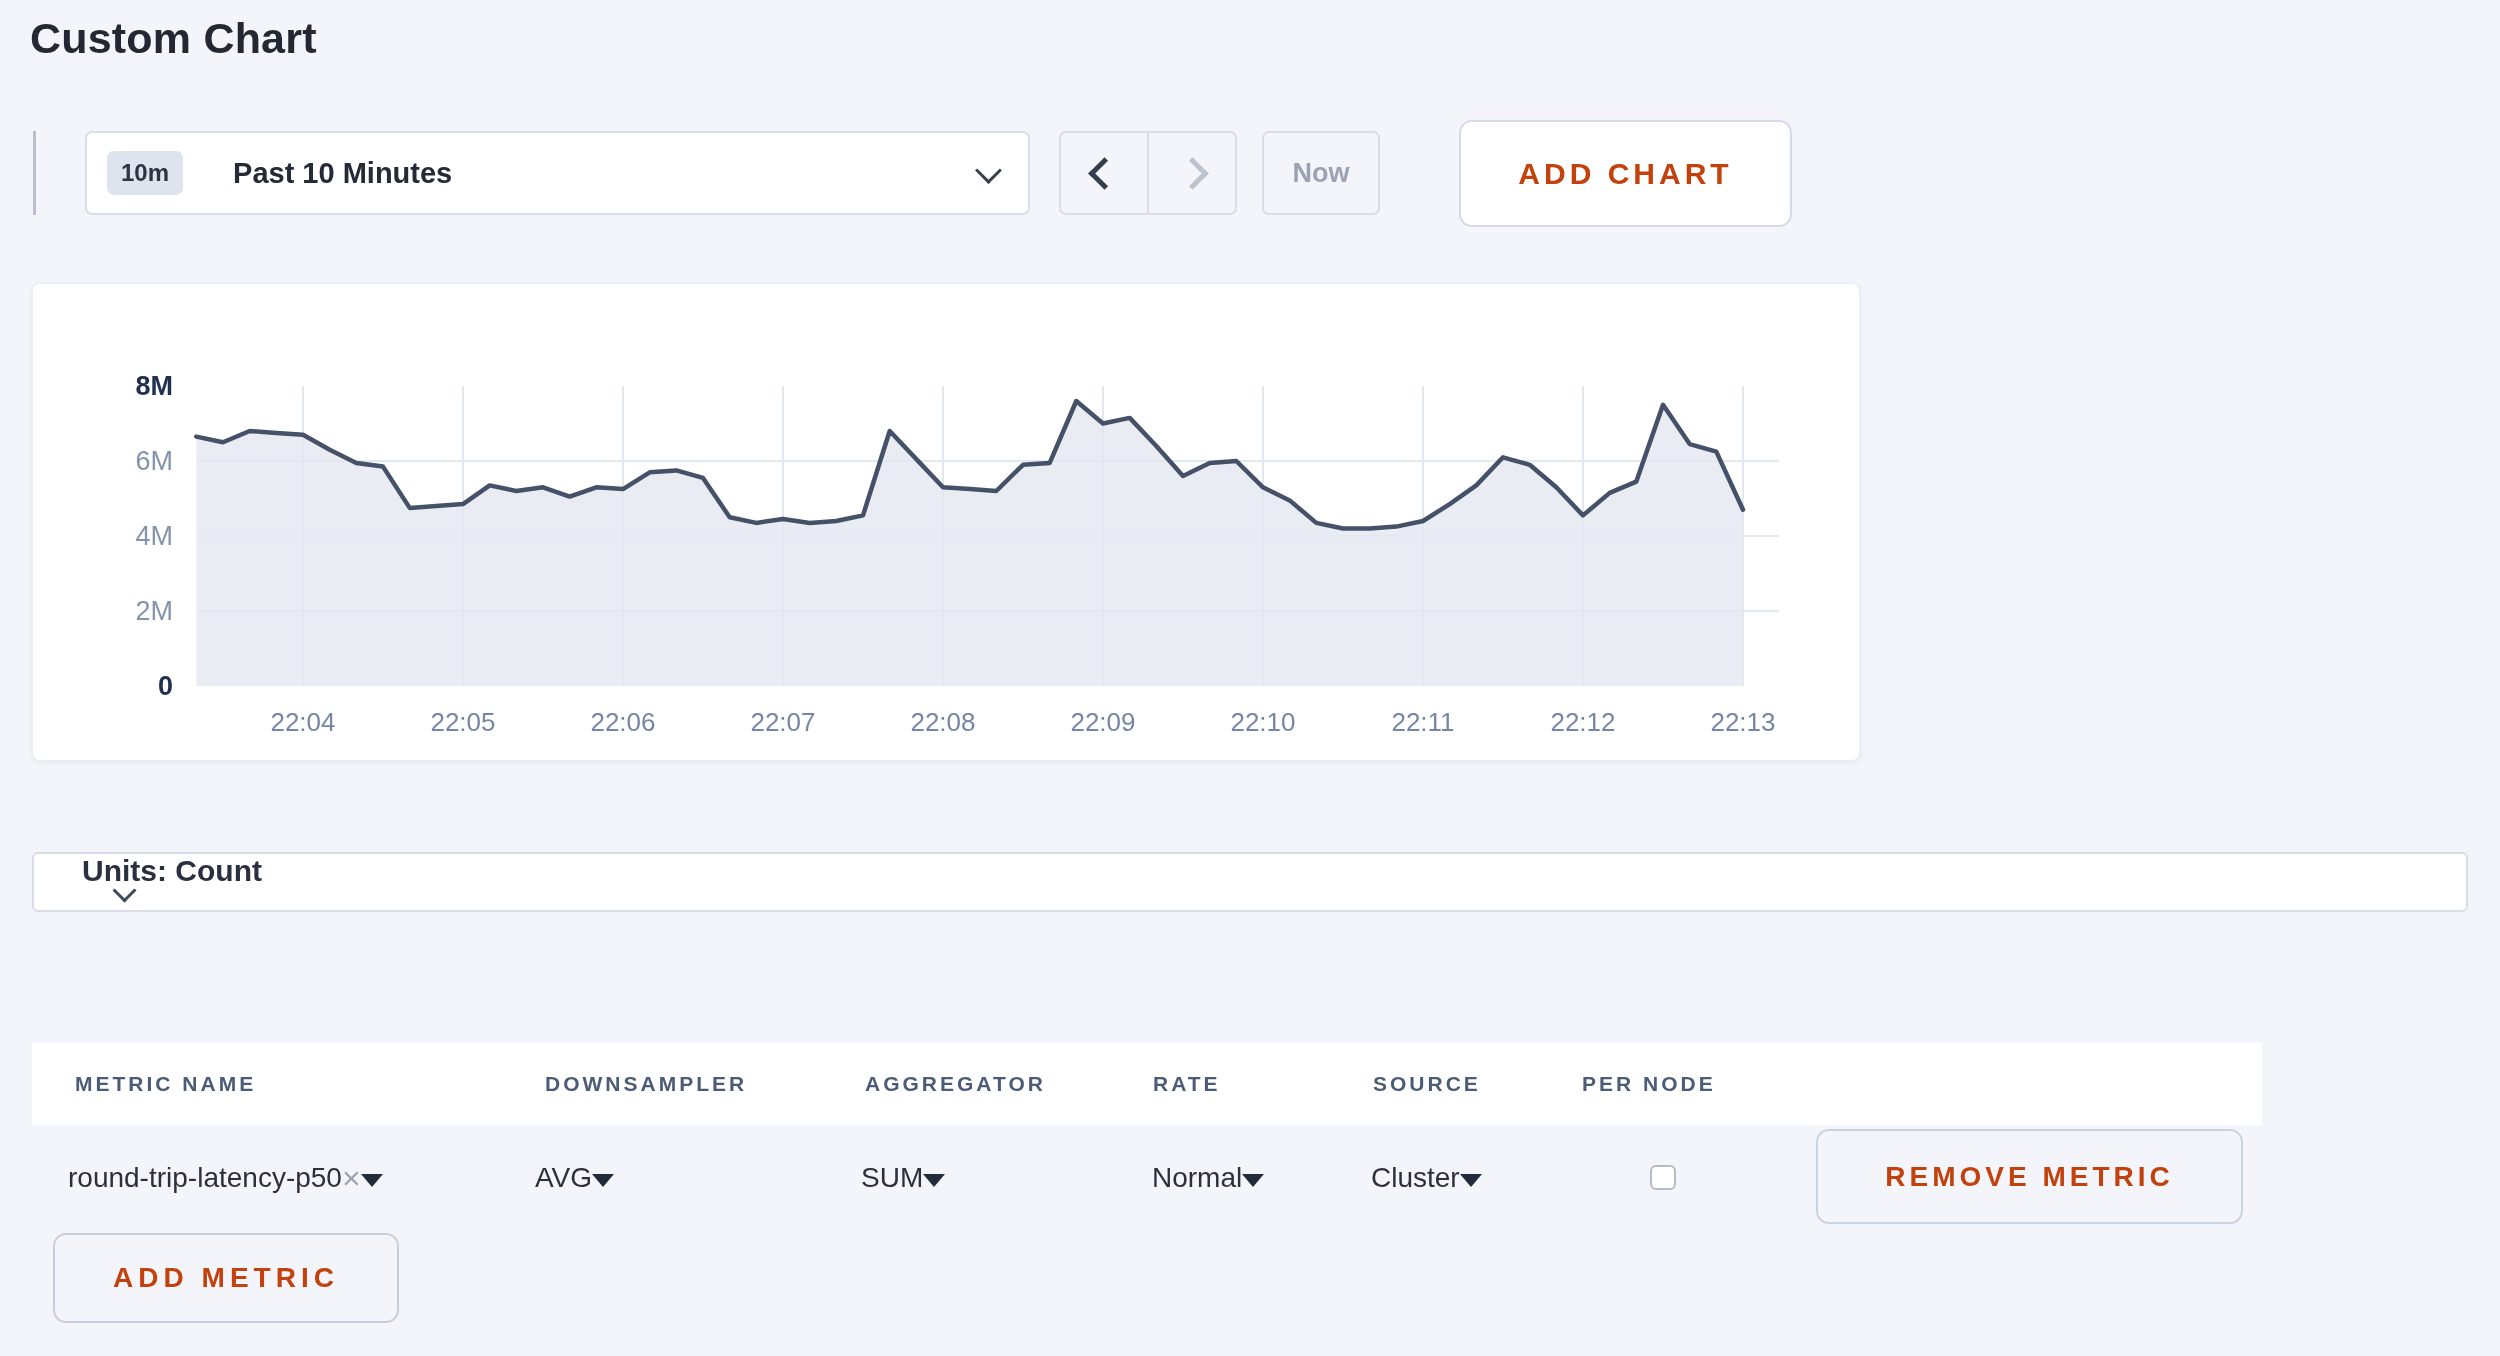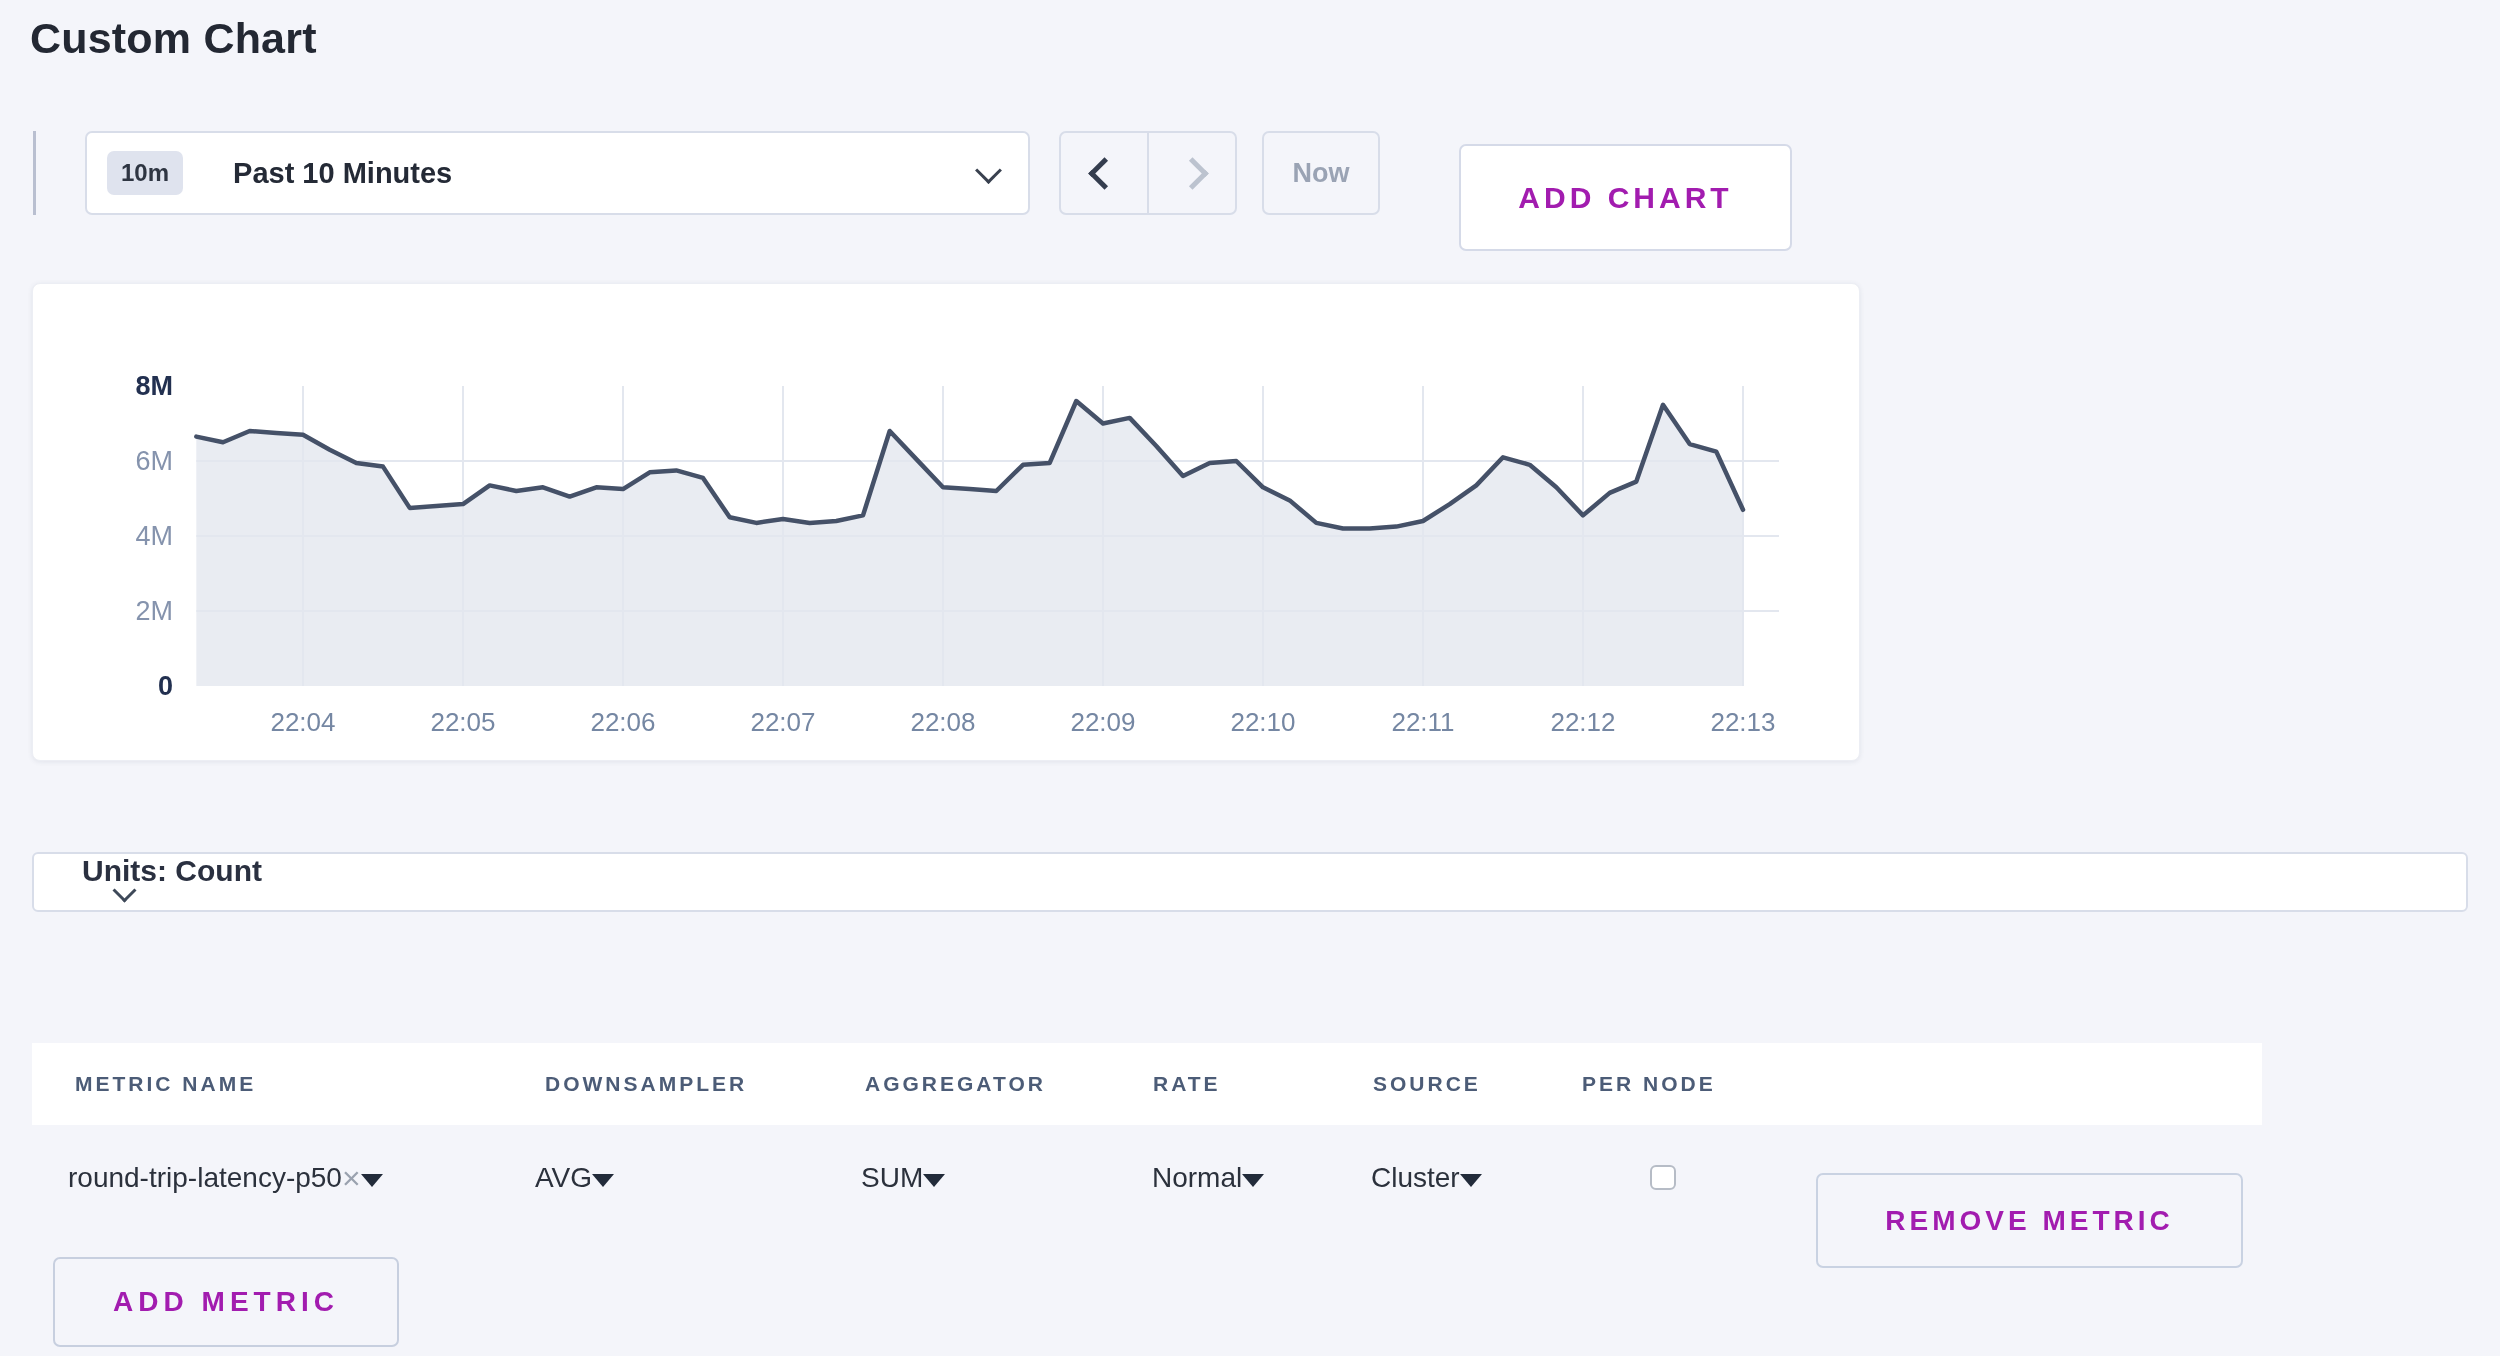"ADD CHART" .btn-outline-blue { border-radius: 7px -> 13px; color: #a21caf -> #c2410c; margin-top: 24px -> none }
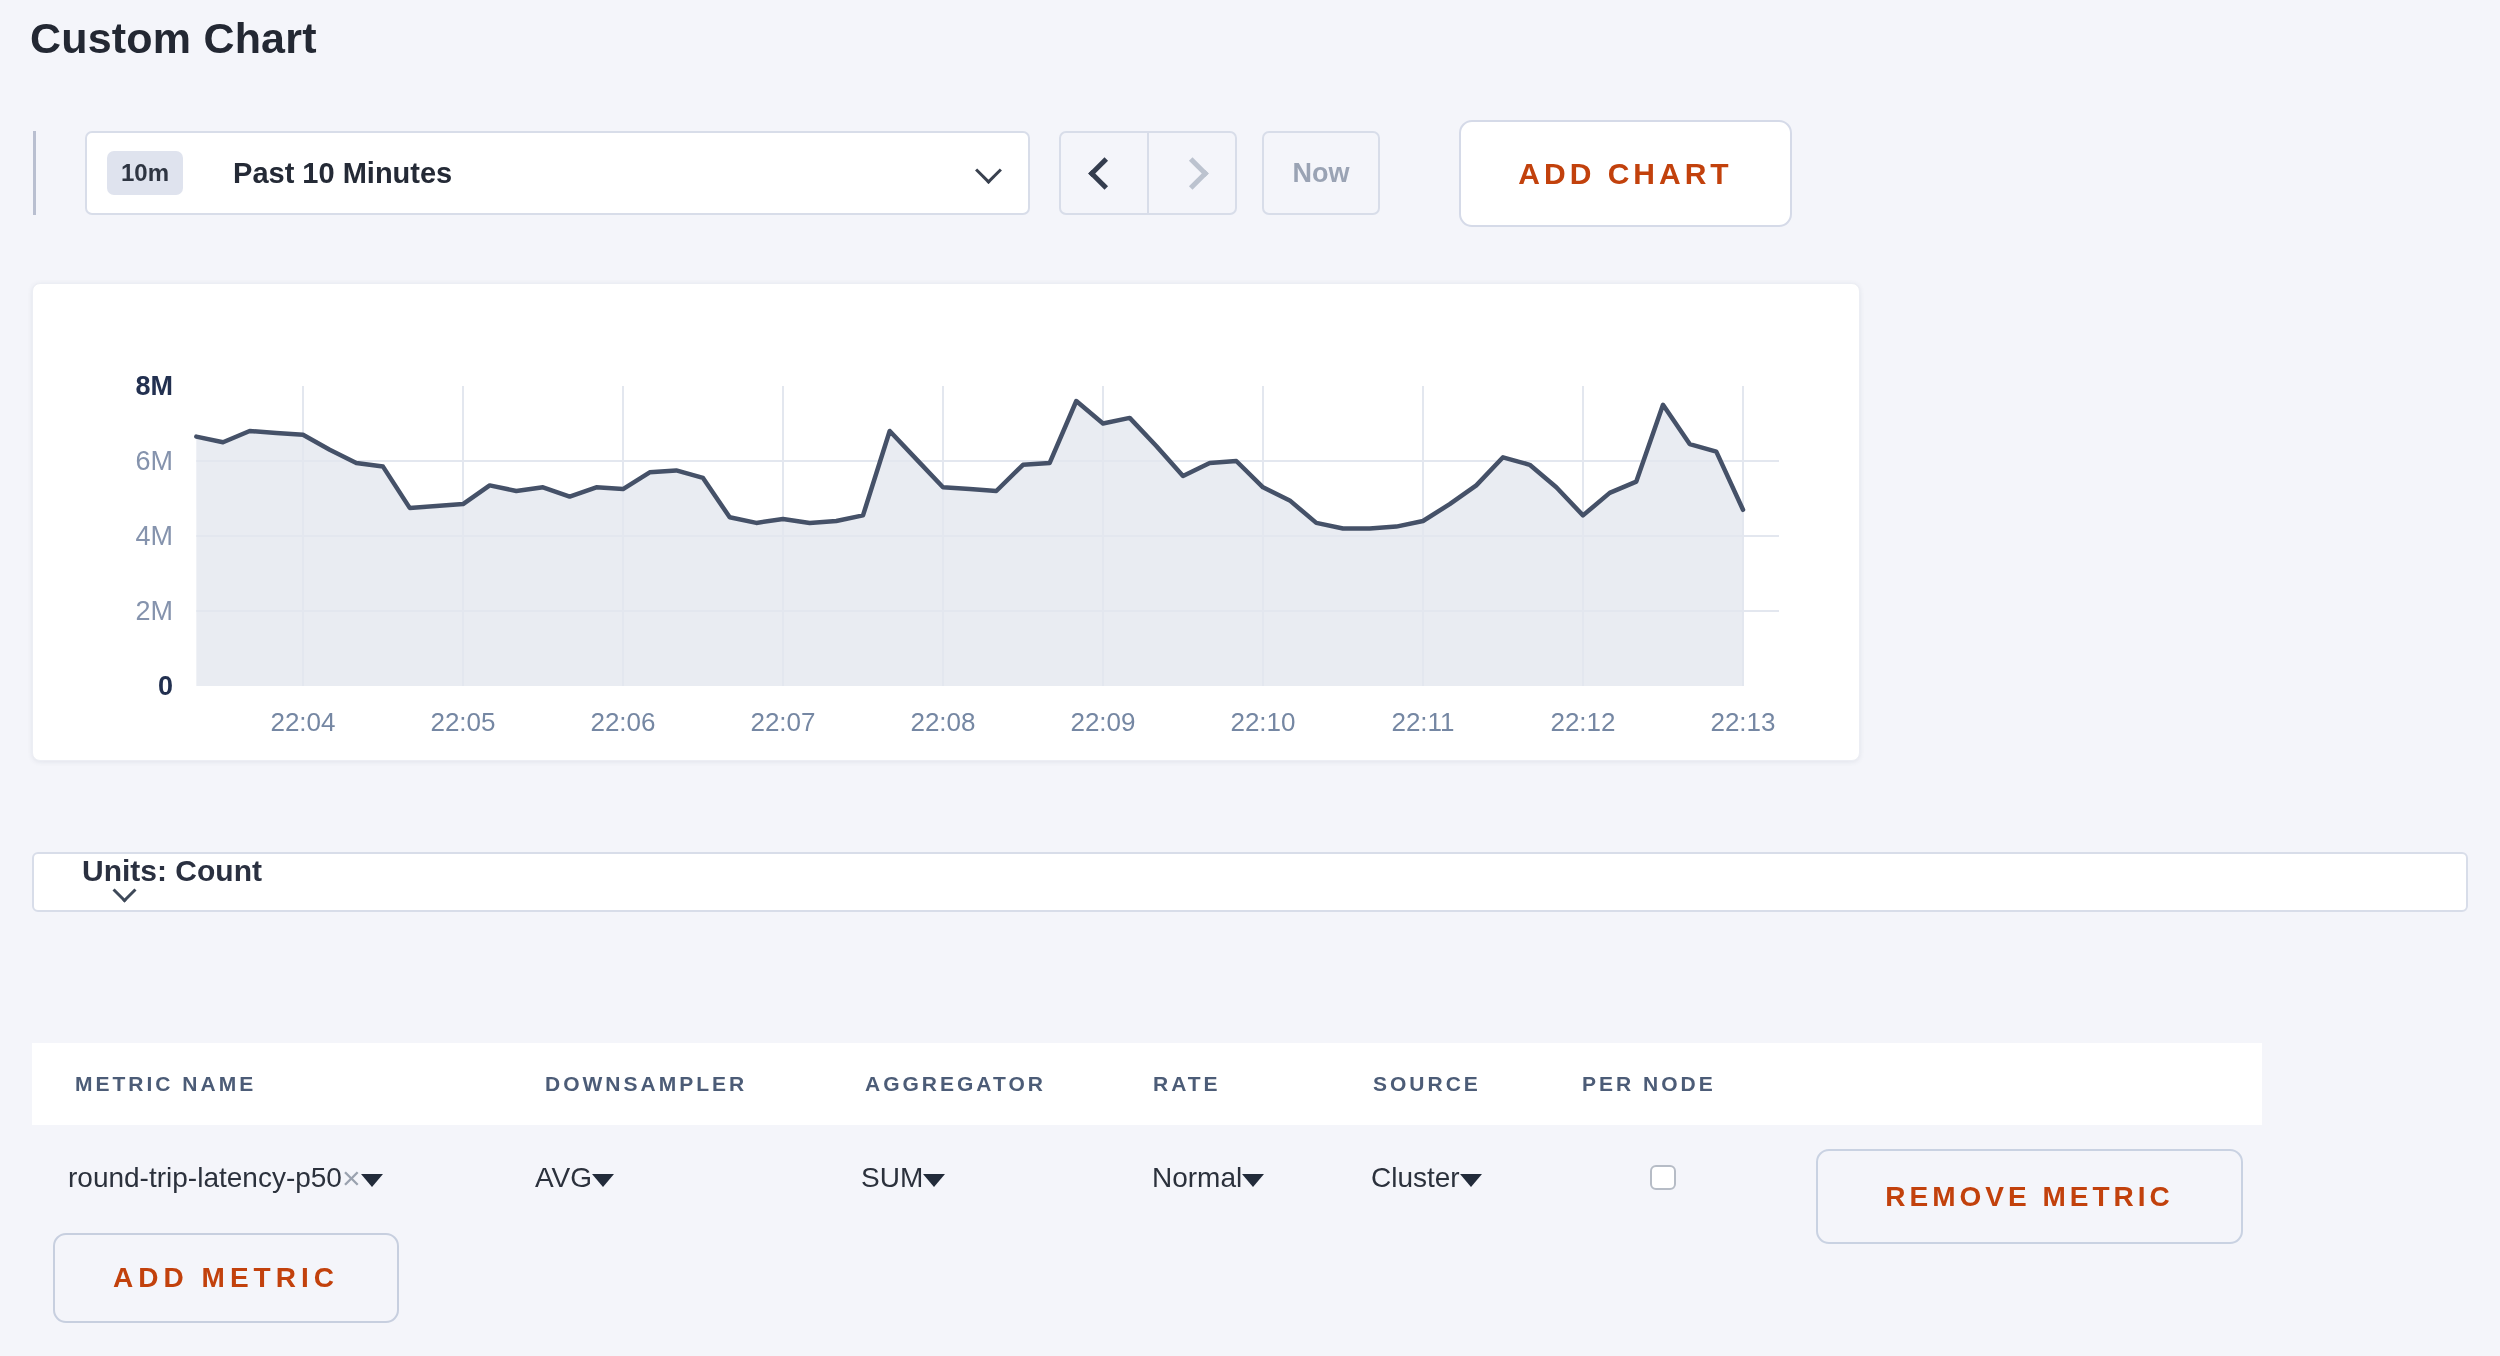"REMOVE METRIC" .remove-metric { top: 24px -> 4px }
